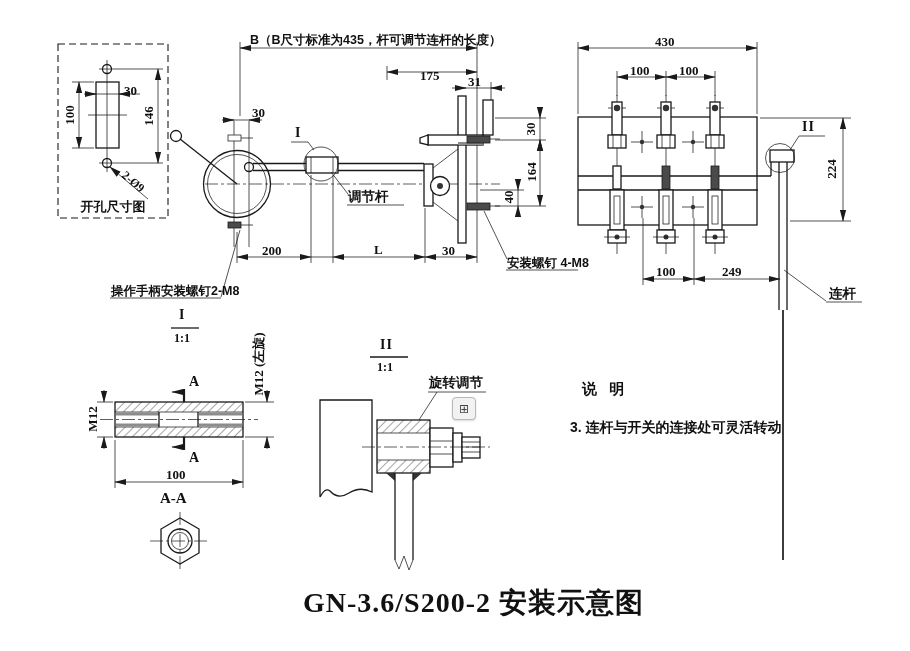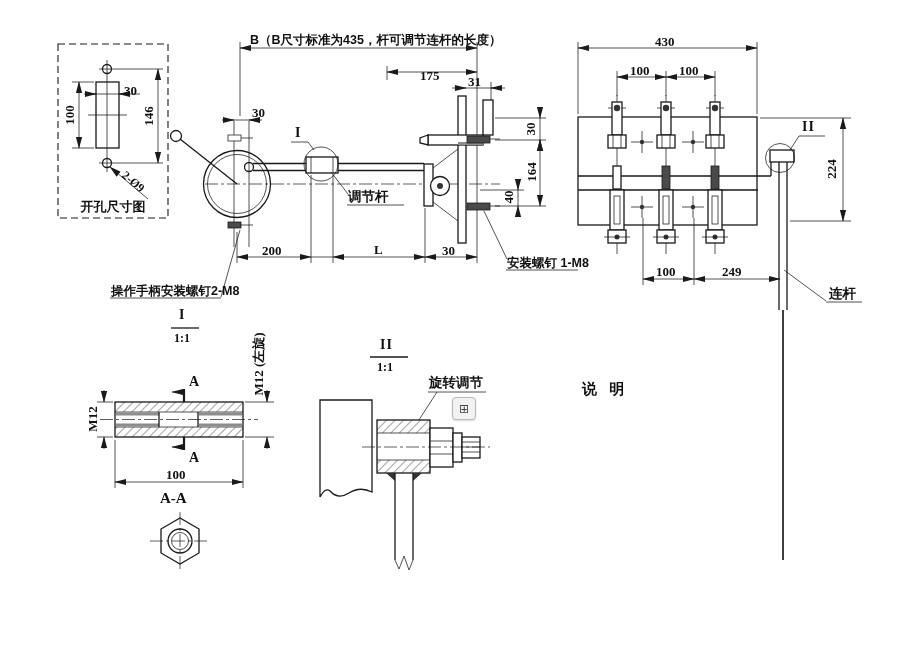"安装螺钉 1-M8" div.t { text: 1-M8 -> 4-M8 }
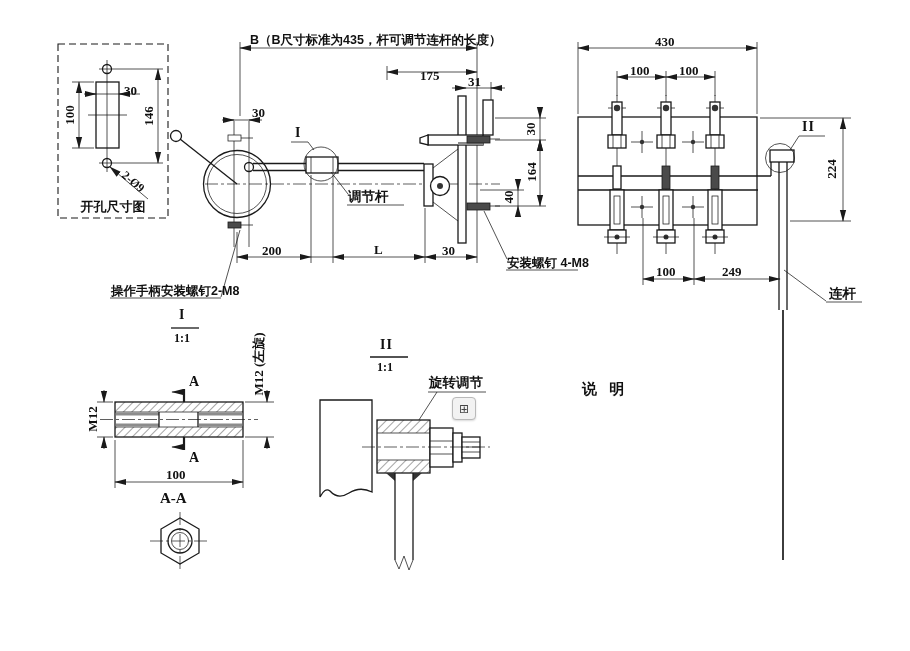"3. 连杆与开关的连接处可灵活转动" div.nl { html: none -> <div>3. 连杆与开关的连接处可灵活转动</div> }
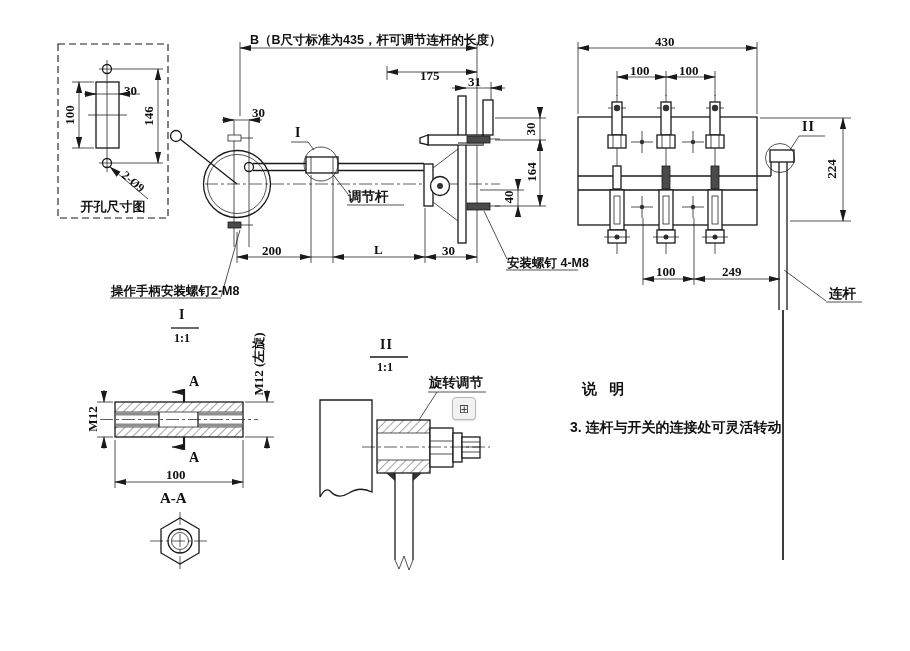"GN-3.6/S200-2 安装示意图" div { html: none -> <div>GN-3.6/S200-2 安装示意图</div> }
